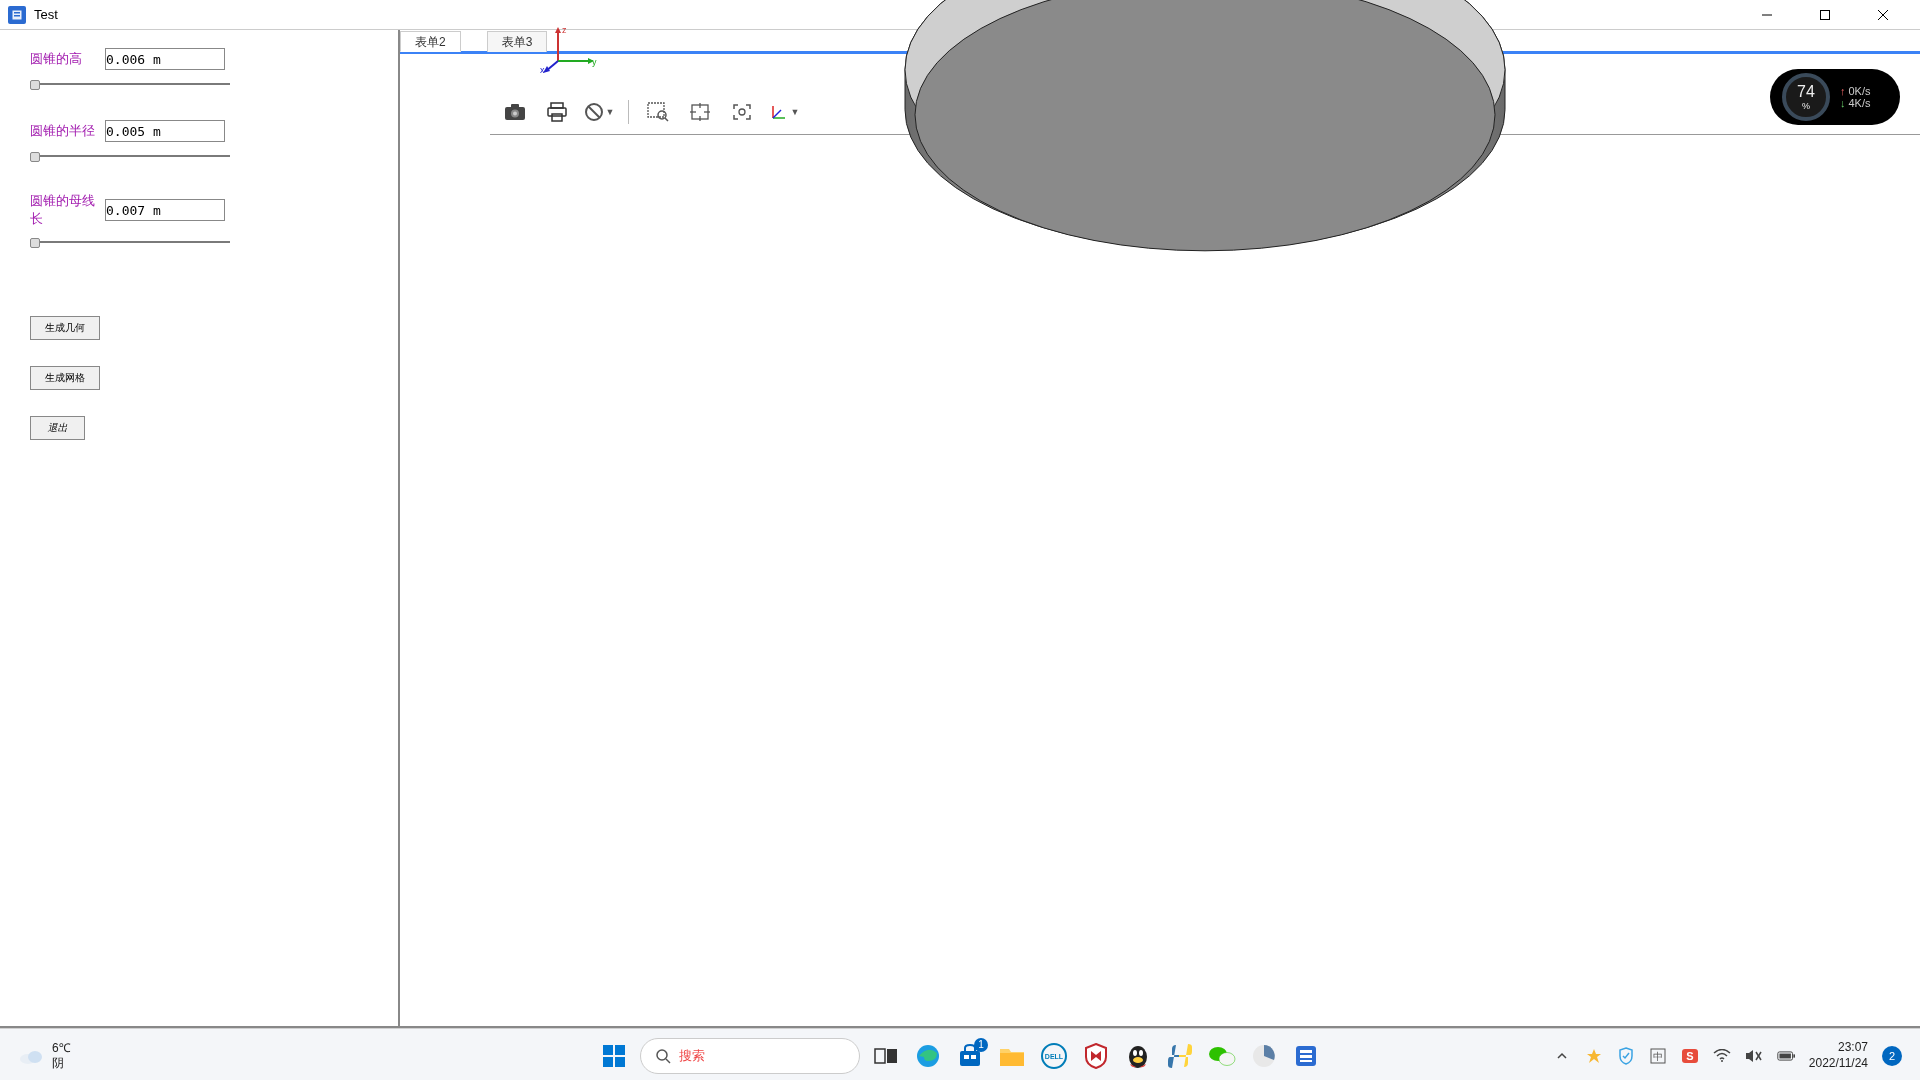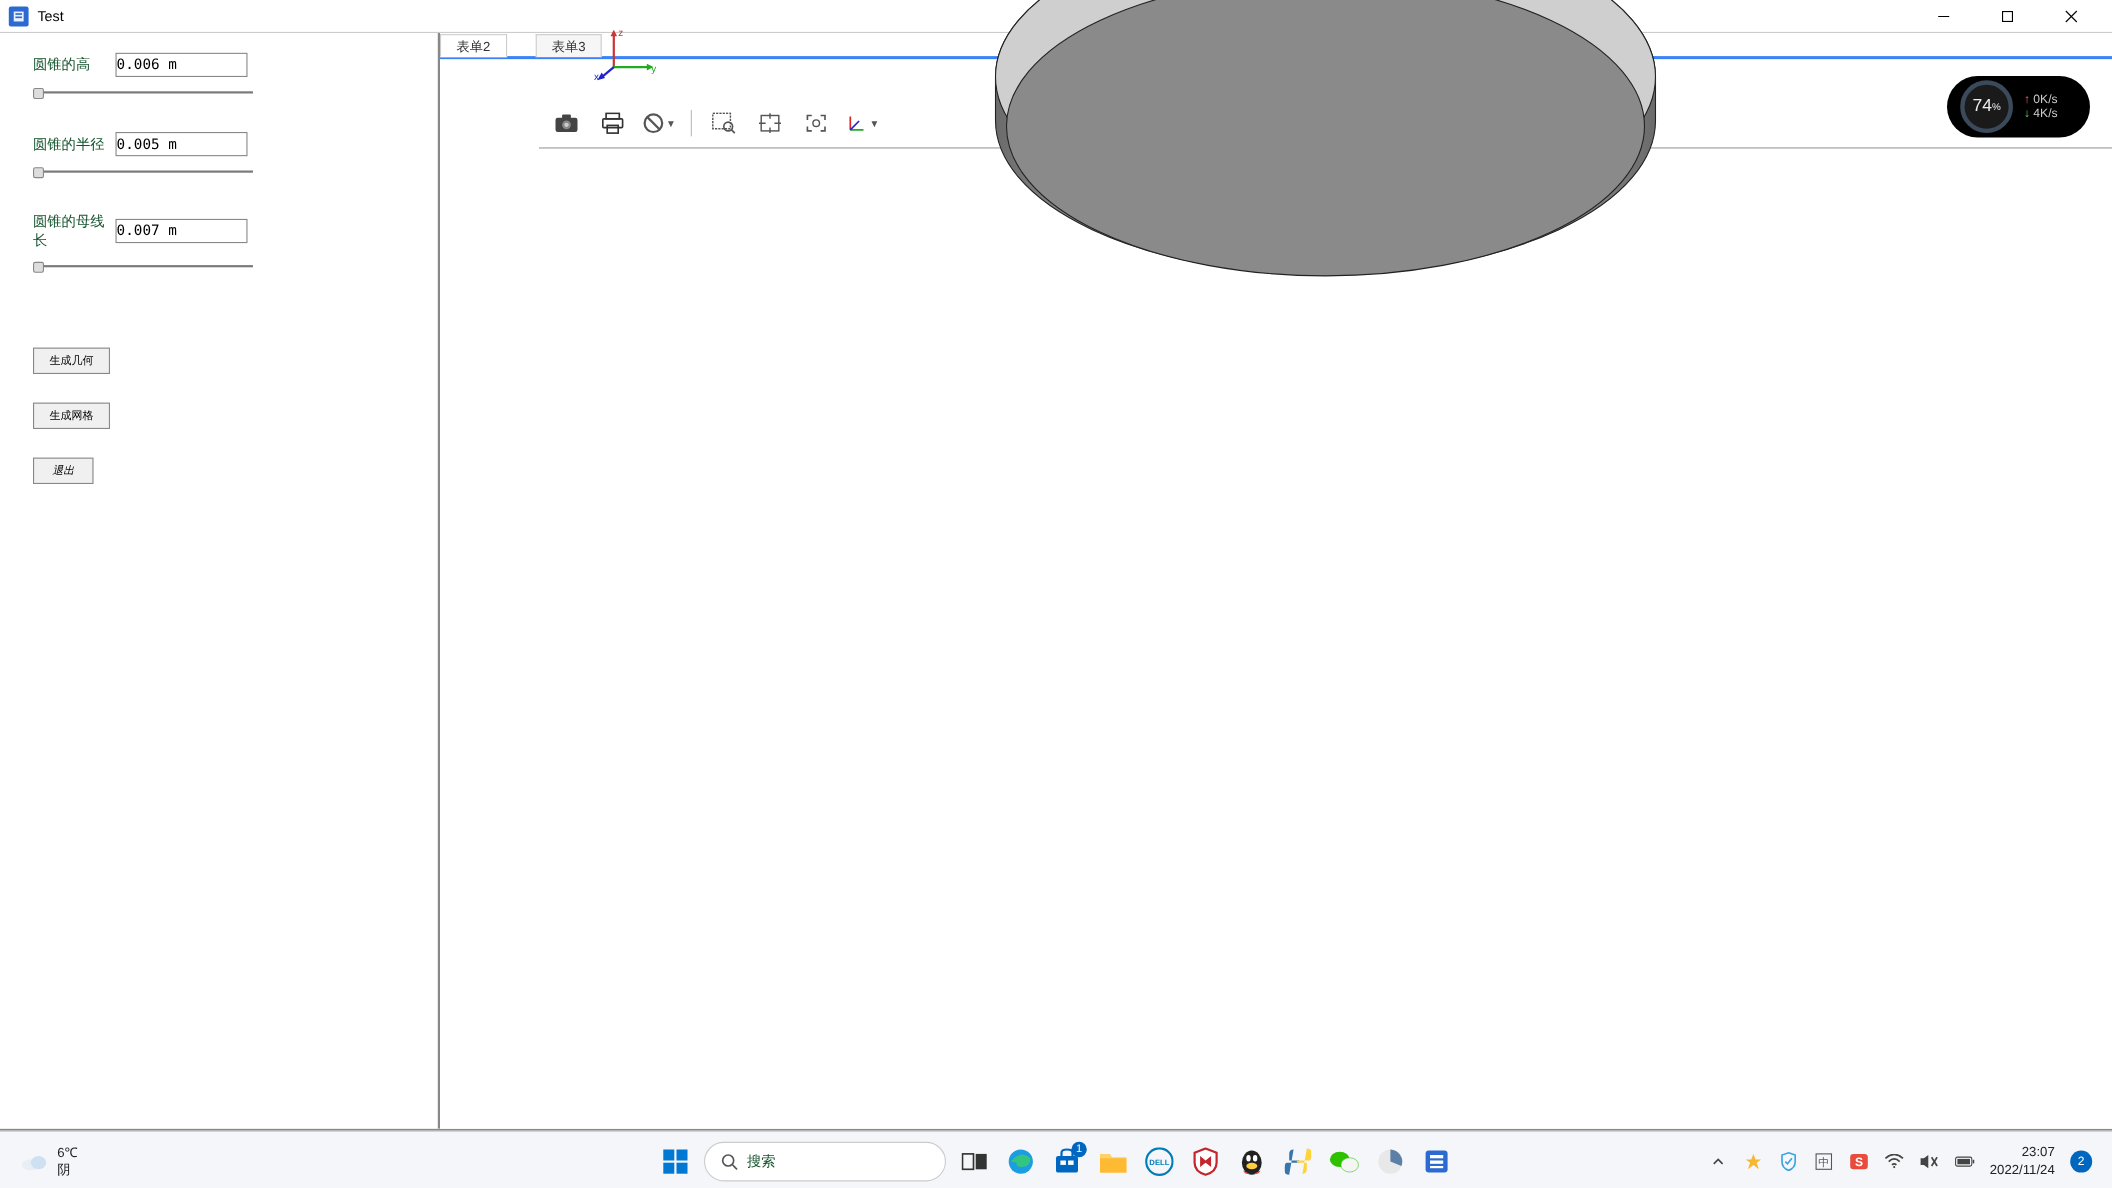"圆锥的高" .param-label { color: #14532d -> #a21caf }
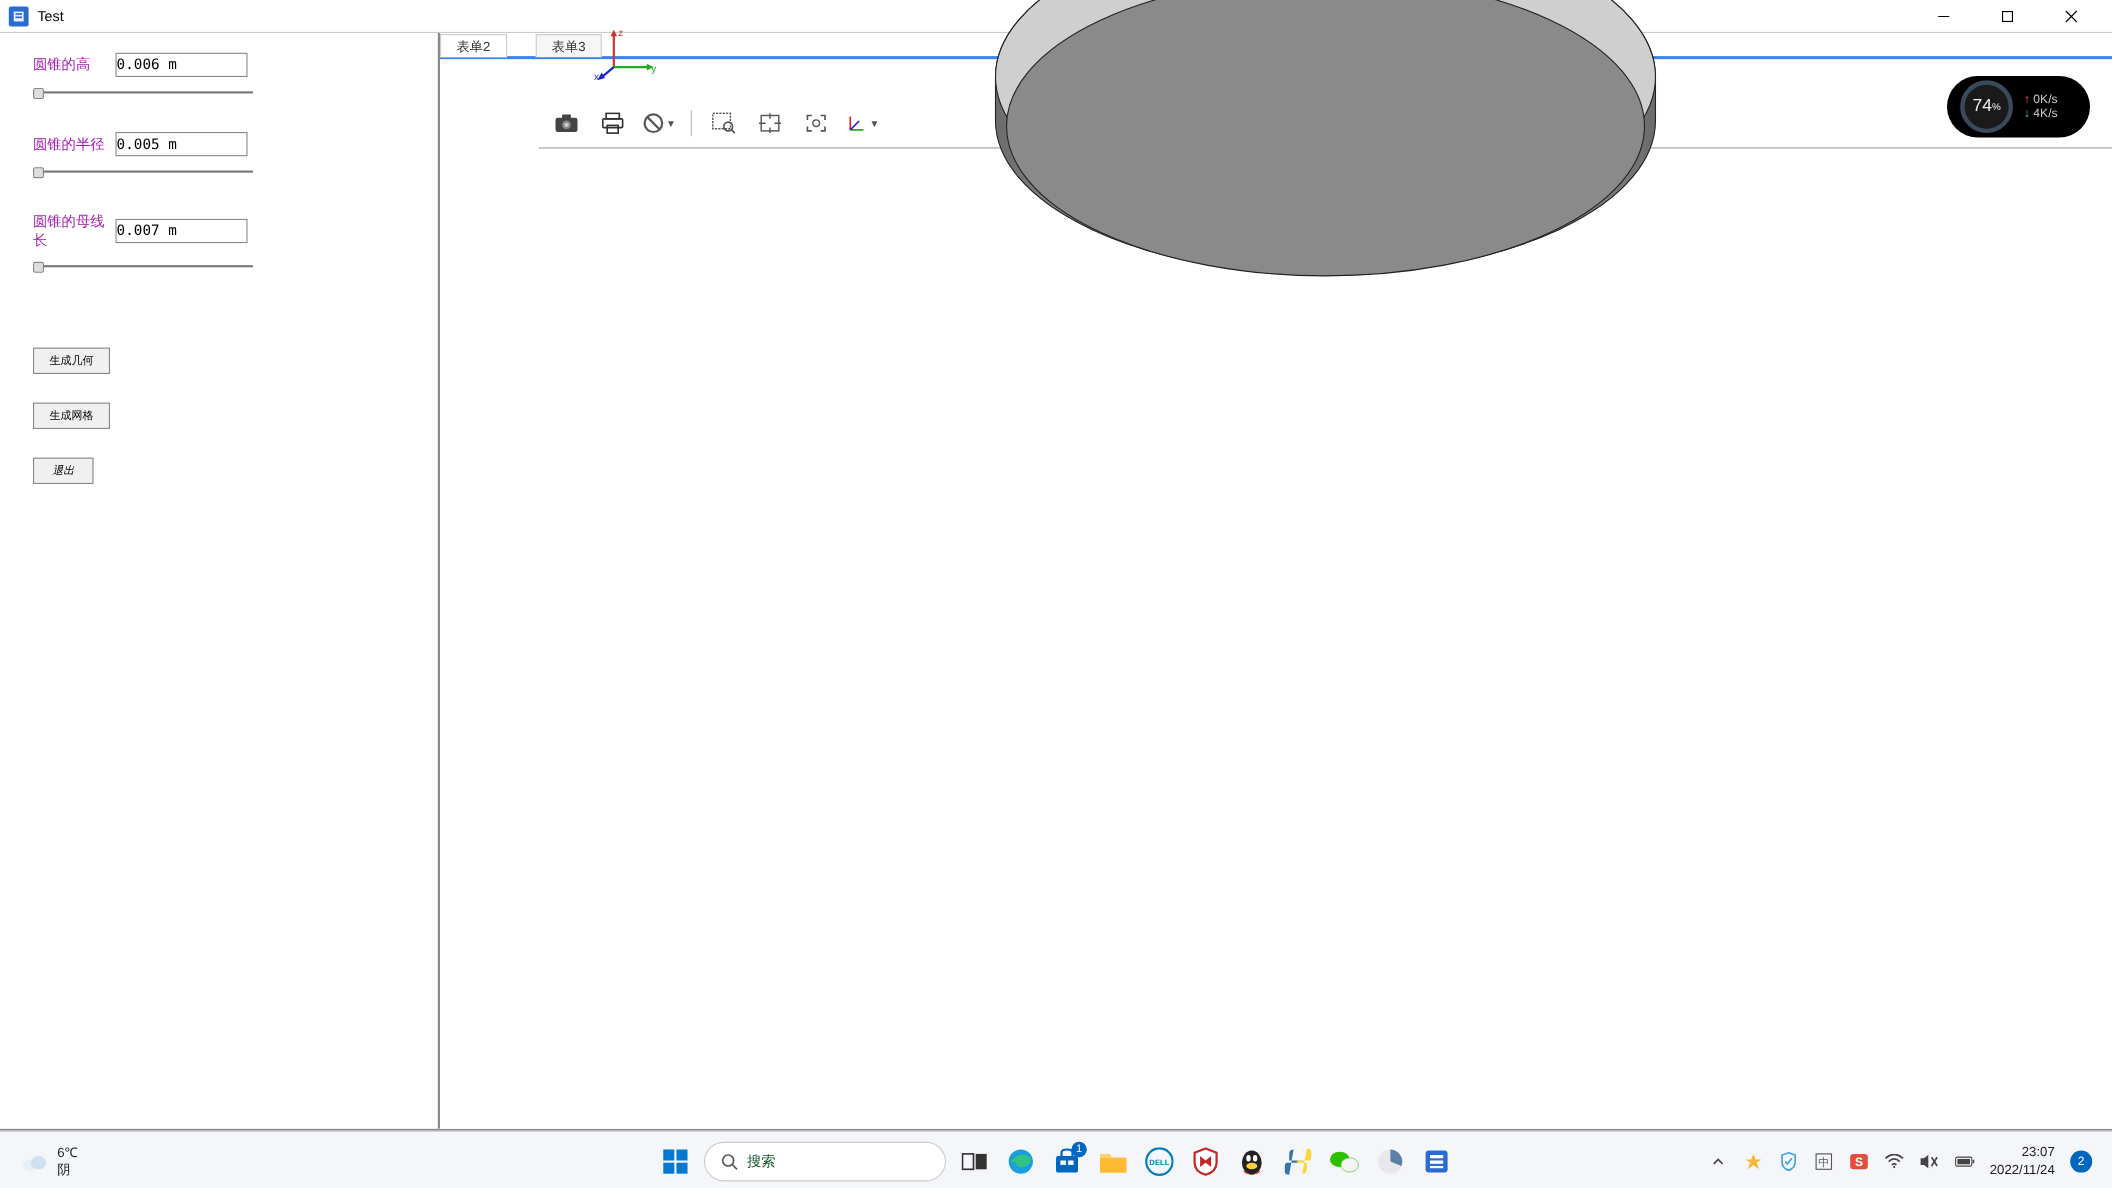"74" .netmeter .circle { flex-direction: none -> column }
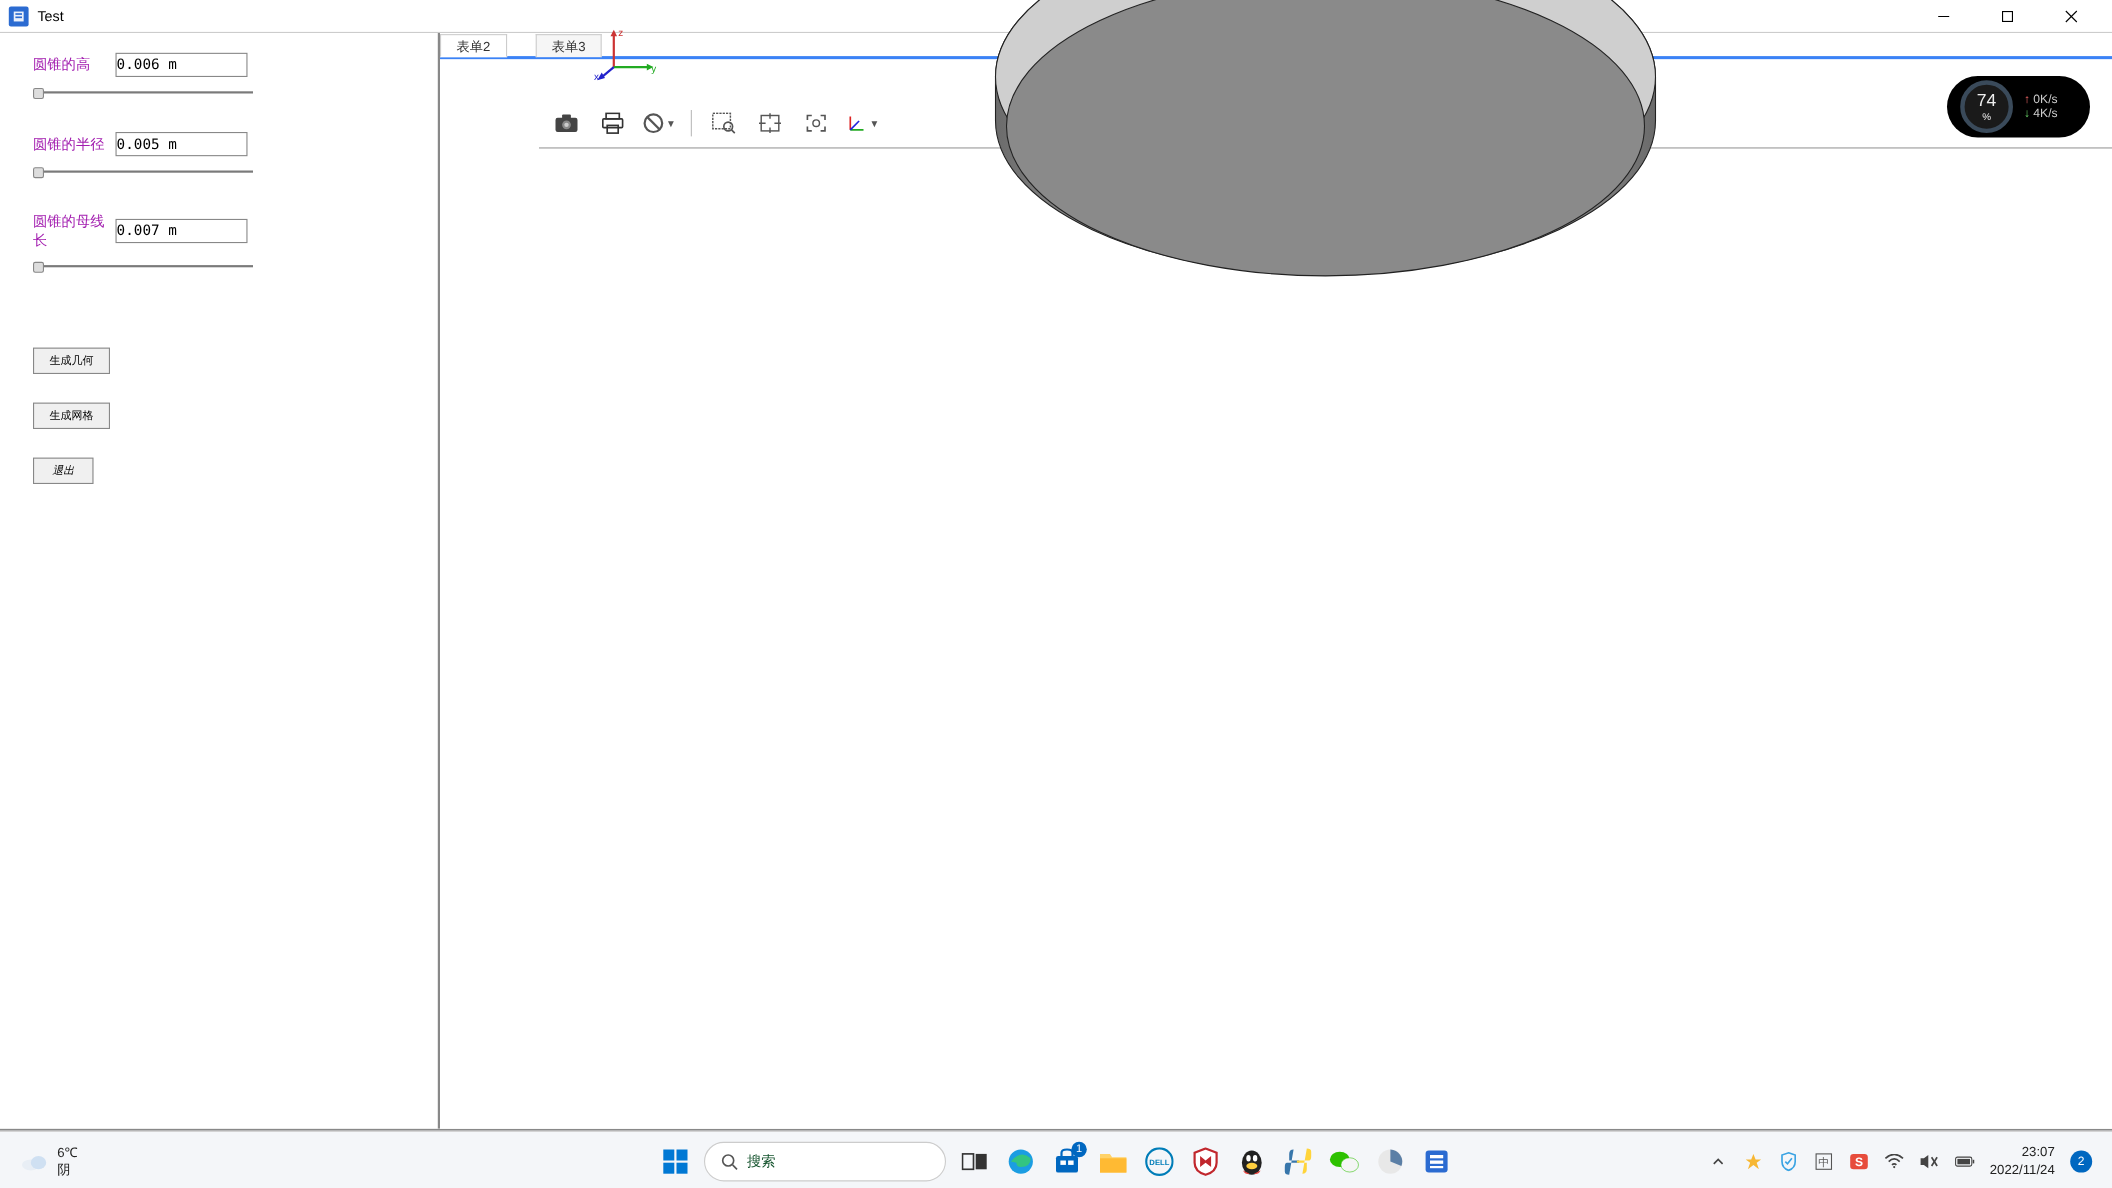"搜索" .searchbox { color: #14532d -> #ef4444 }
